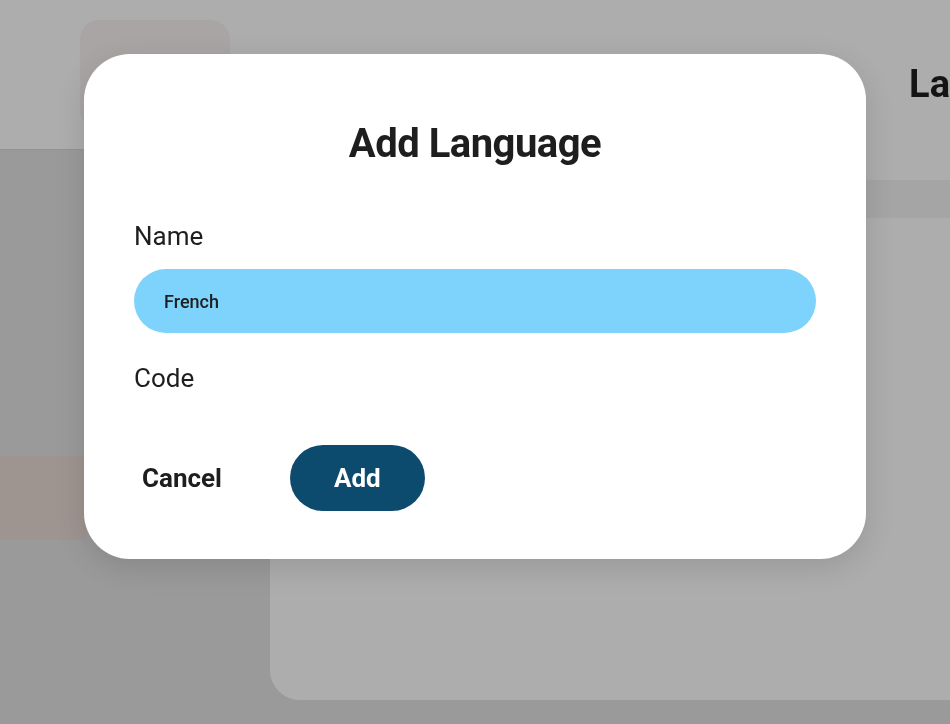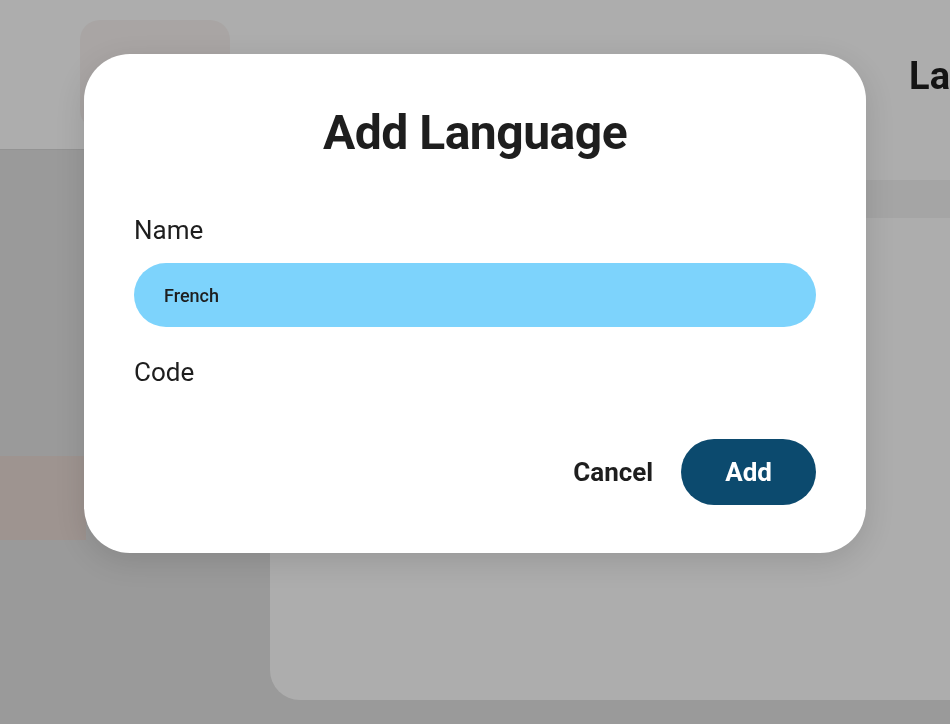"La" .bg-la { top: 54px -> 62px }
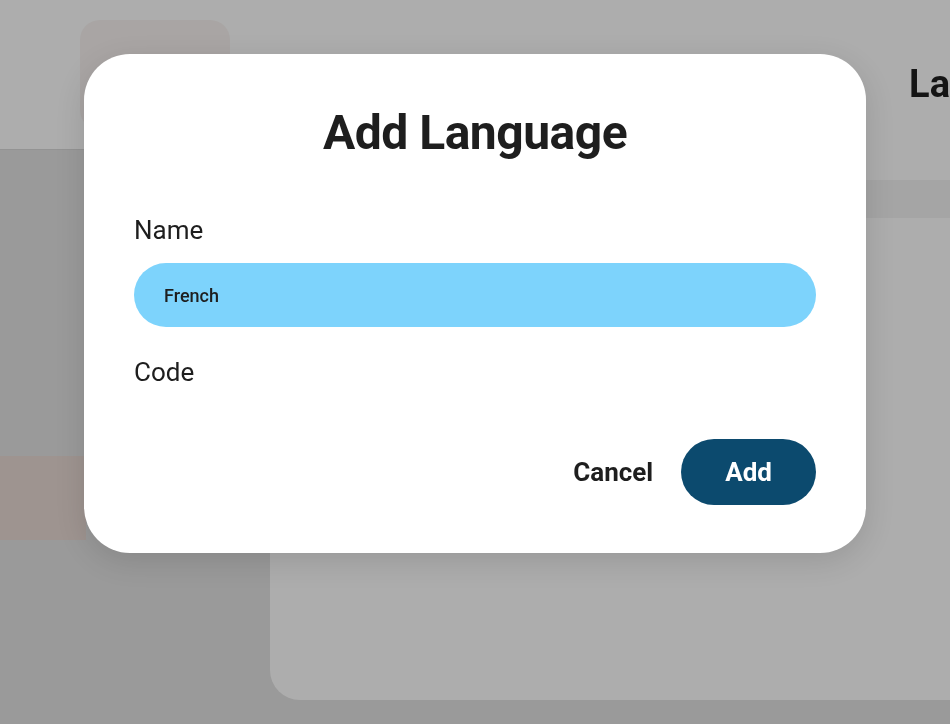"Add Language" .modal-title { font-size: 48px -> 40px; margin-top: none -> 16px }
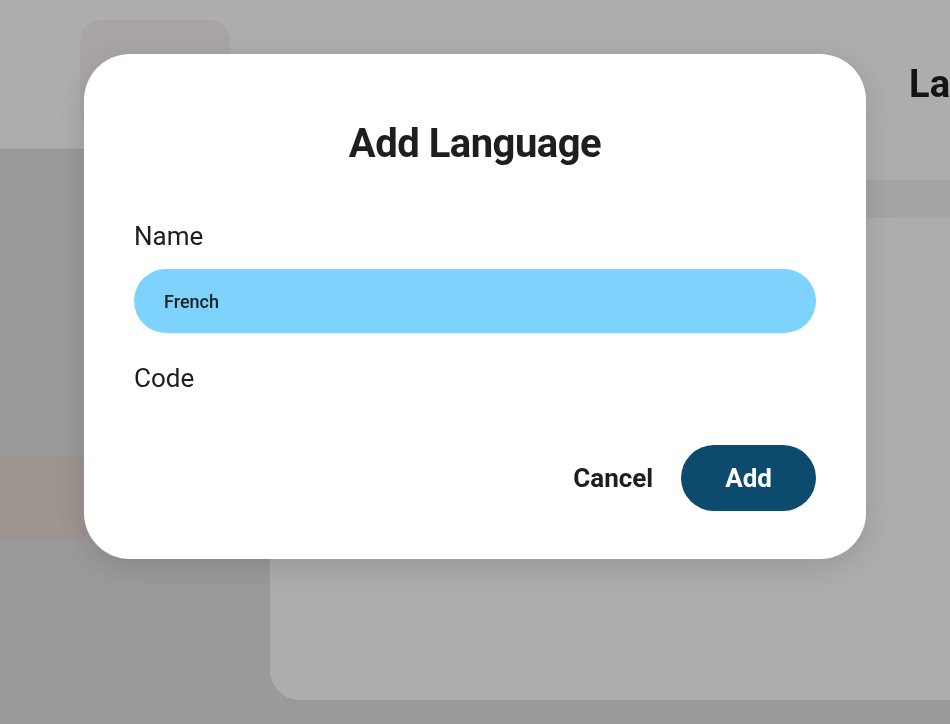"Cancel" .actions { gap: 20px -> 60px; justify-content: flex-end -> flex-start }
